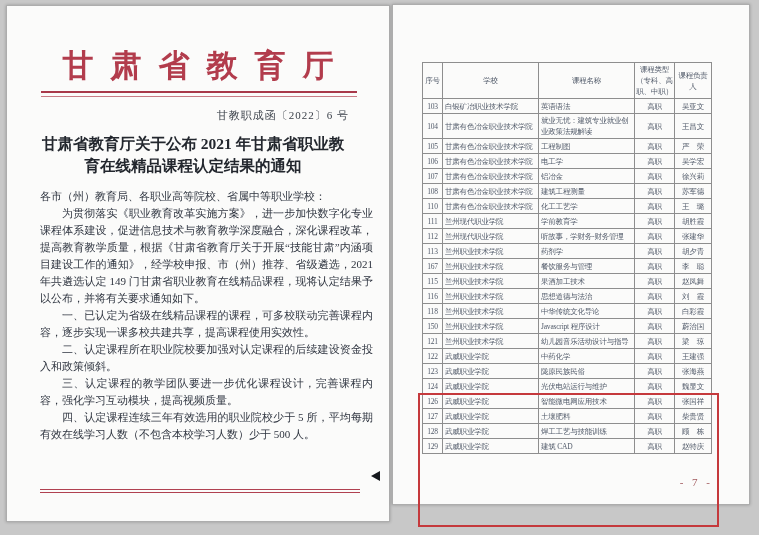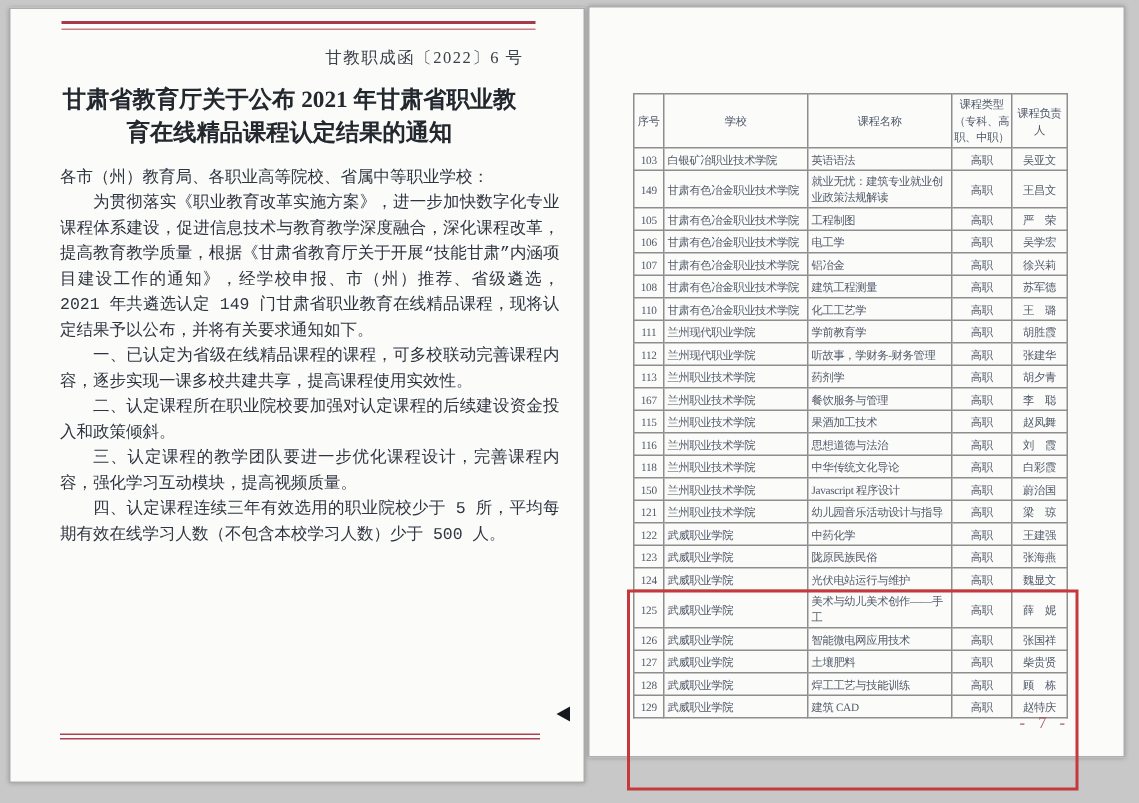"甘肃省教育厅" div.agency-header { html: none -> <div>甘肃省教育厅</div> }
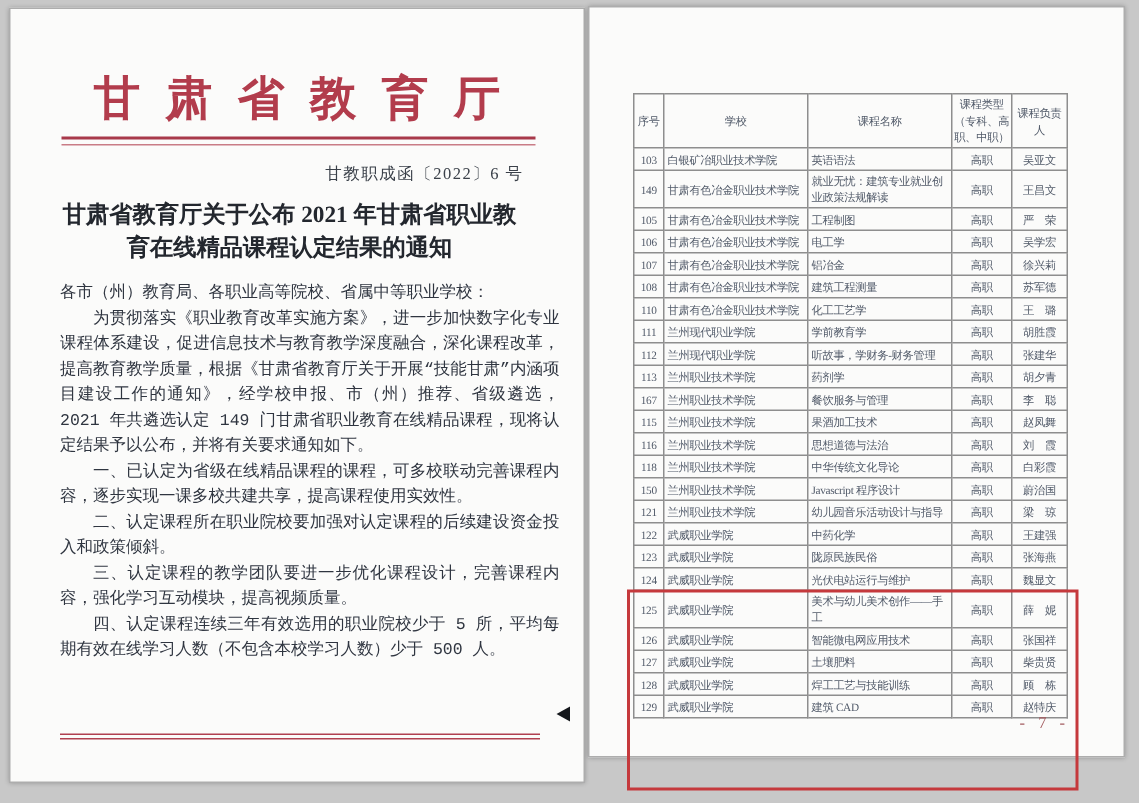"149" td.c-seq { text: 149 -> 104 }
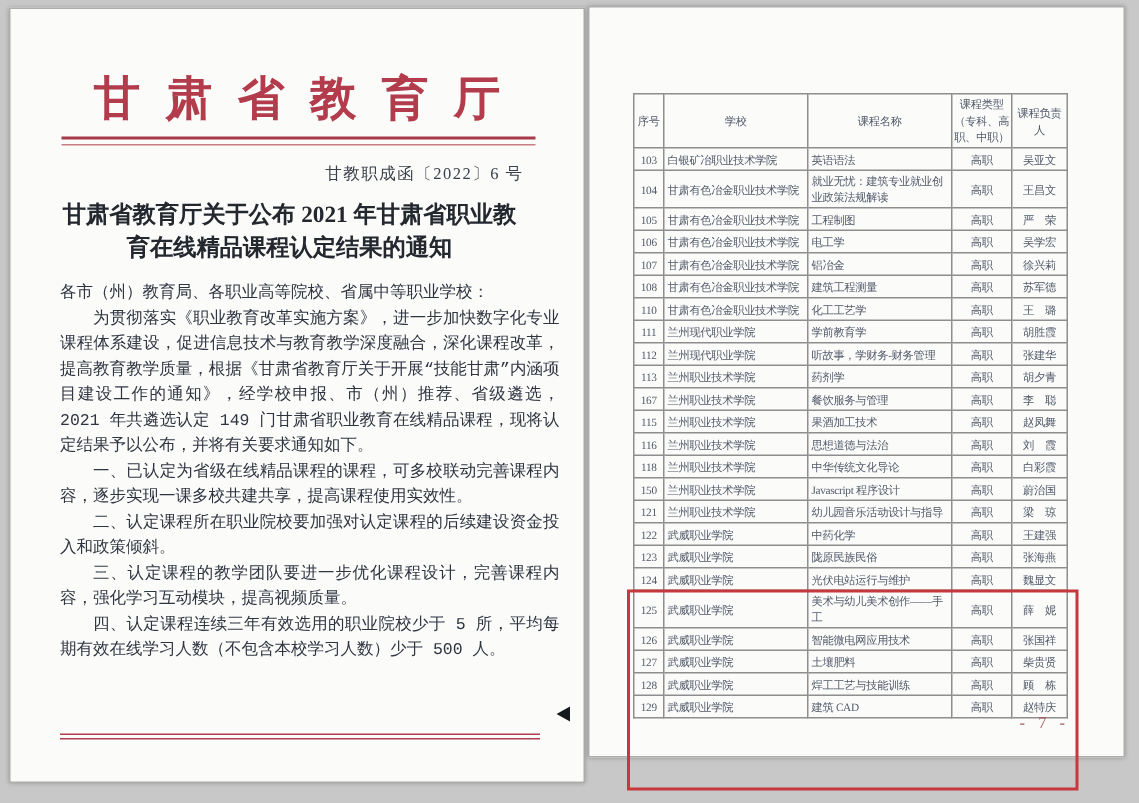"各市（州）教育局、各职业高等院校、省属中等职业学校：" .body-text { font-family: Liberation Mono, monospace -> none }
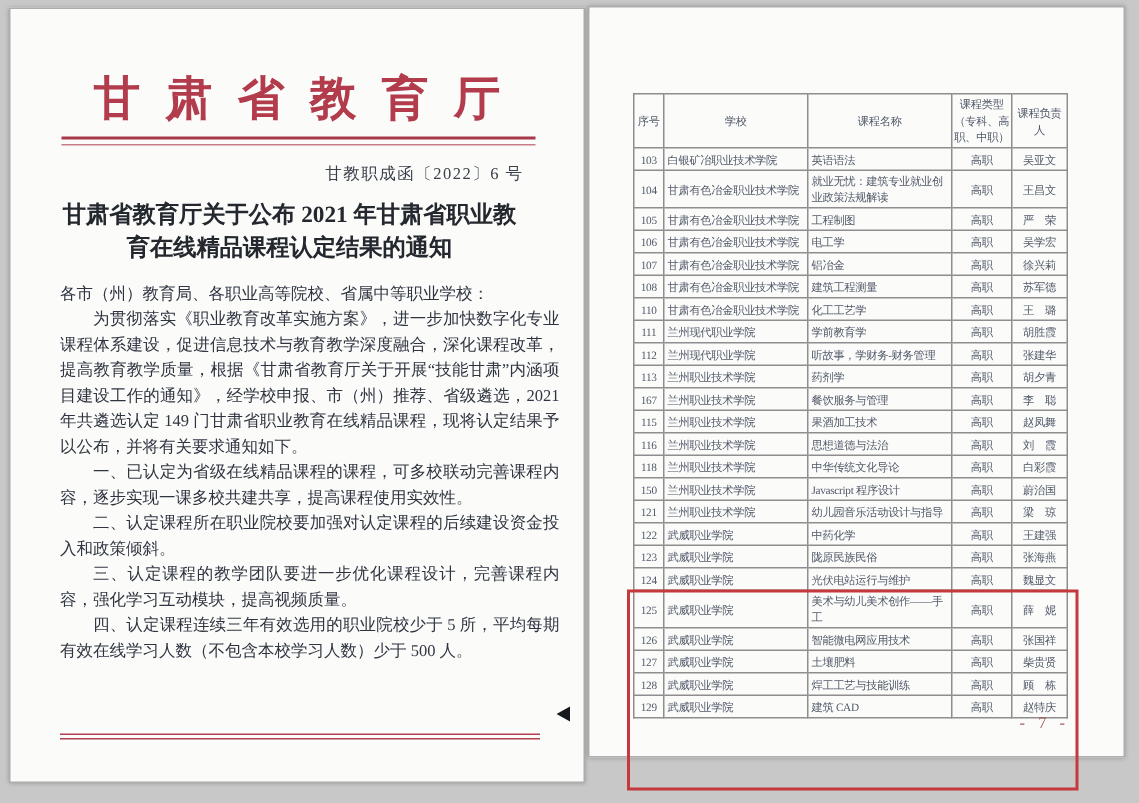"125" tr { html: <tr> <td>125</td> <td>武威职业学院</td> <td>美术与幼儿美术创作——手工</td> <td>高职</td> <td>薛 妮</td> </tr> -> none }
